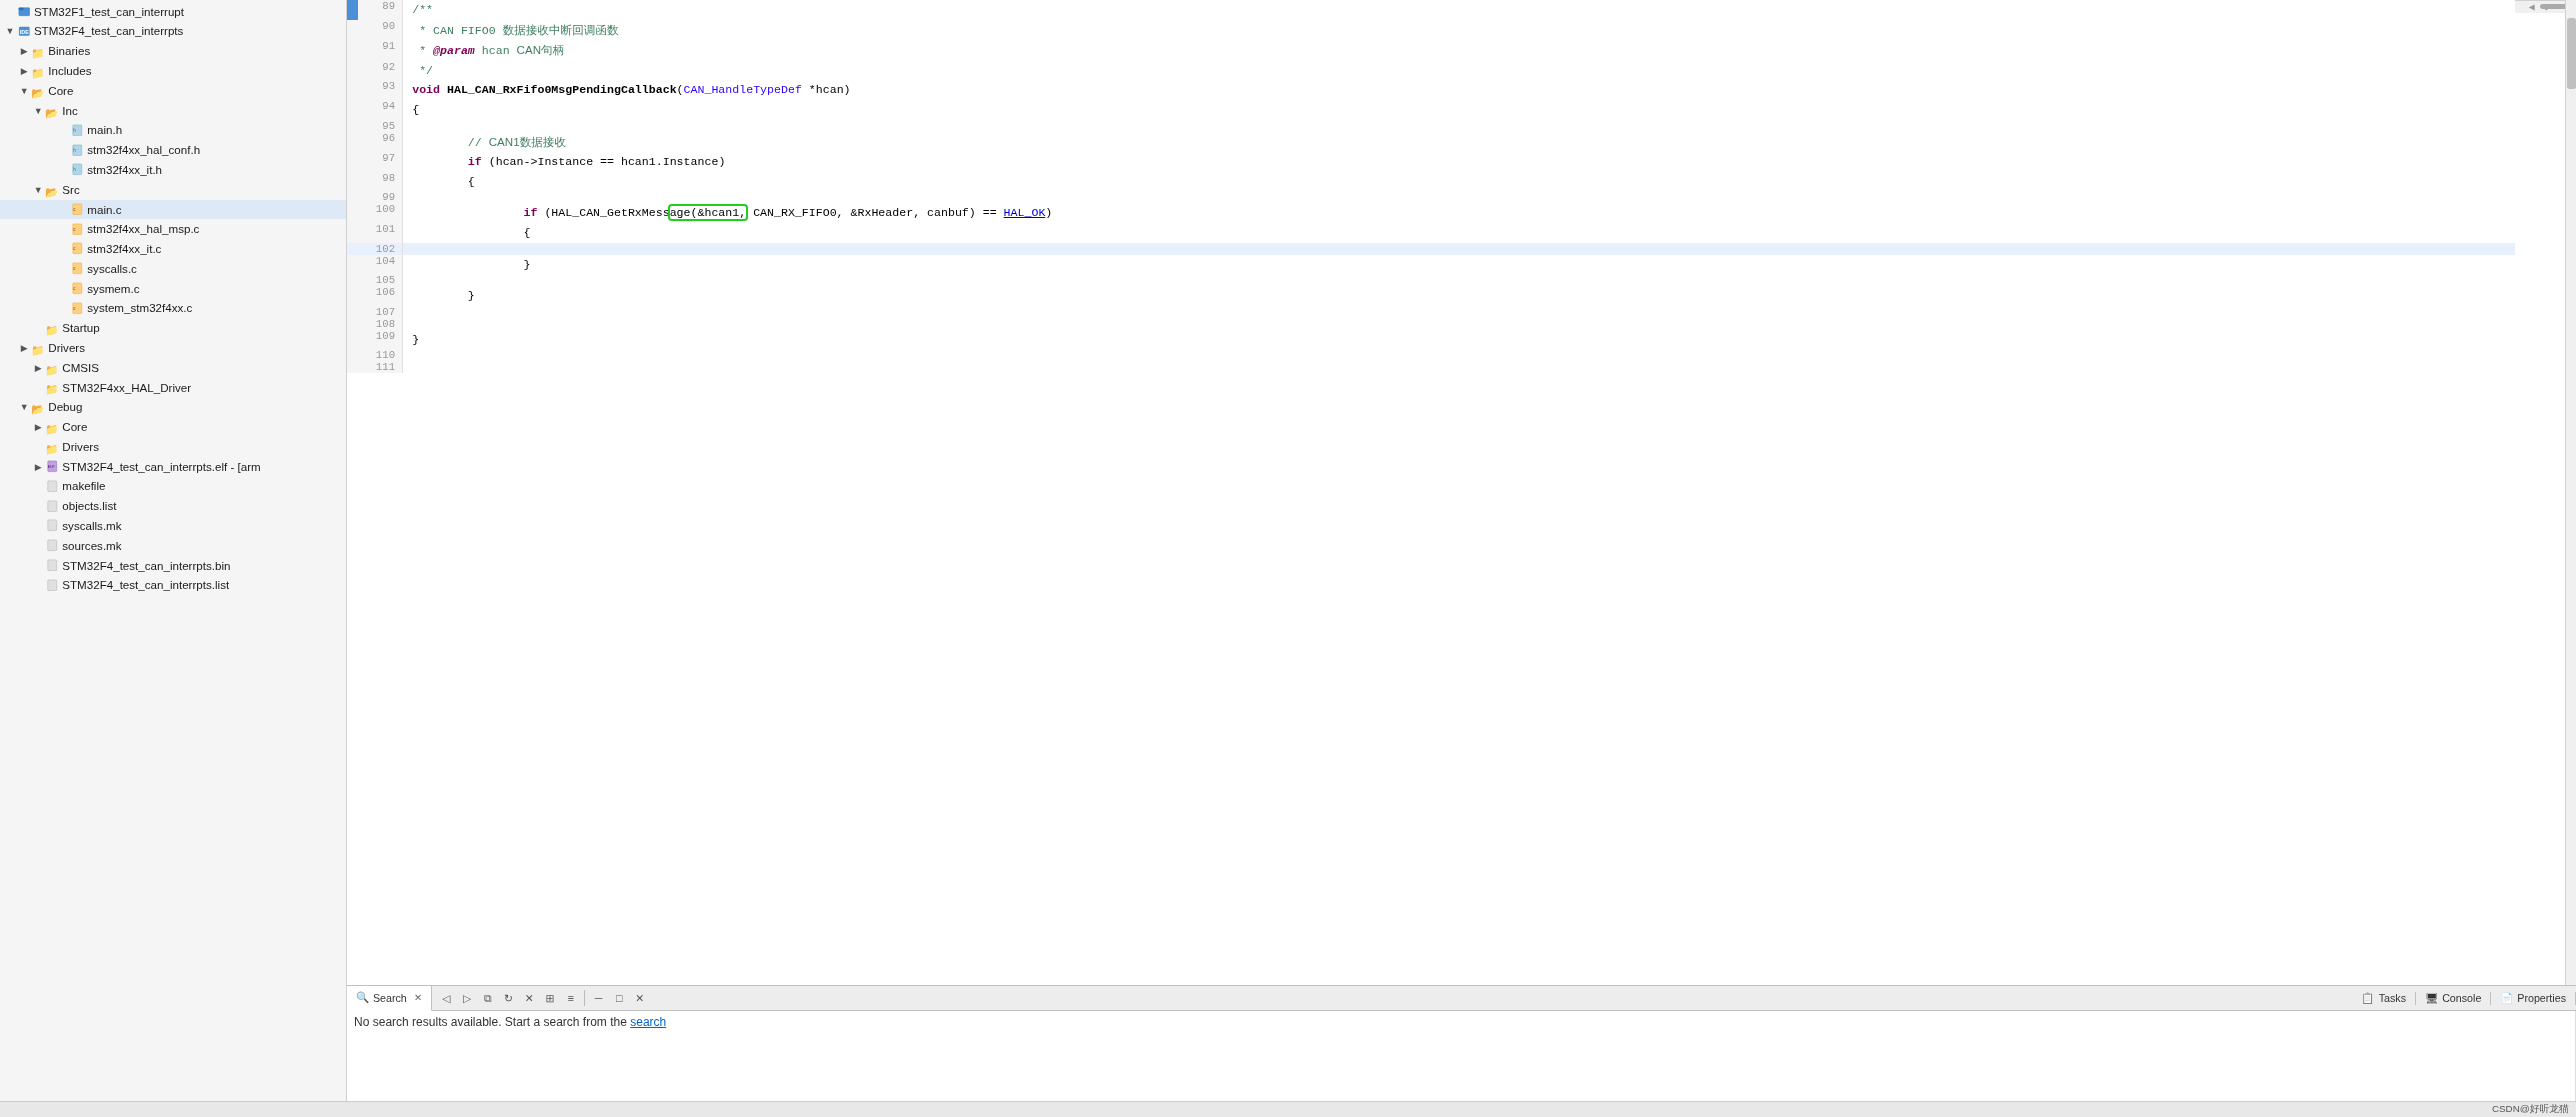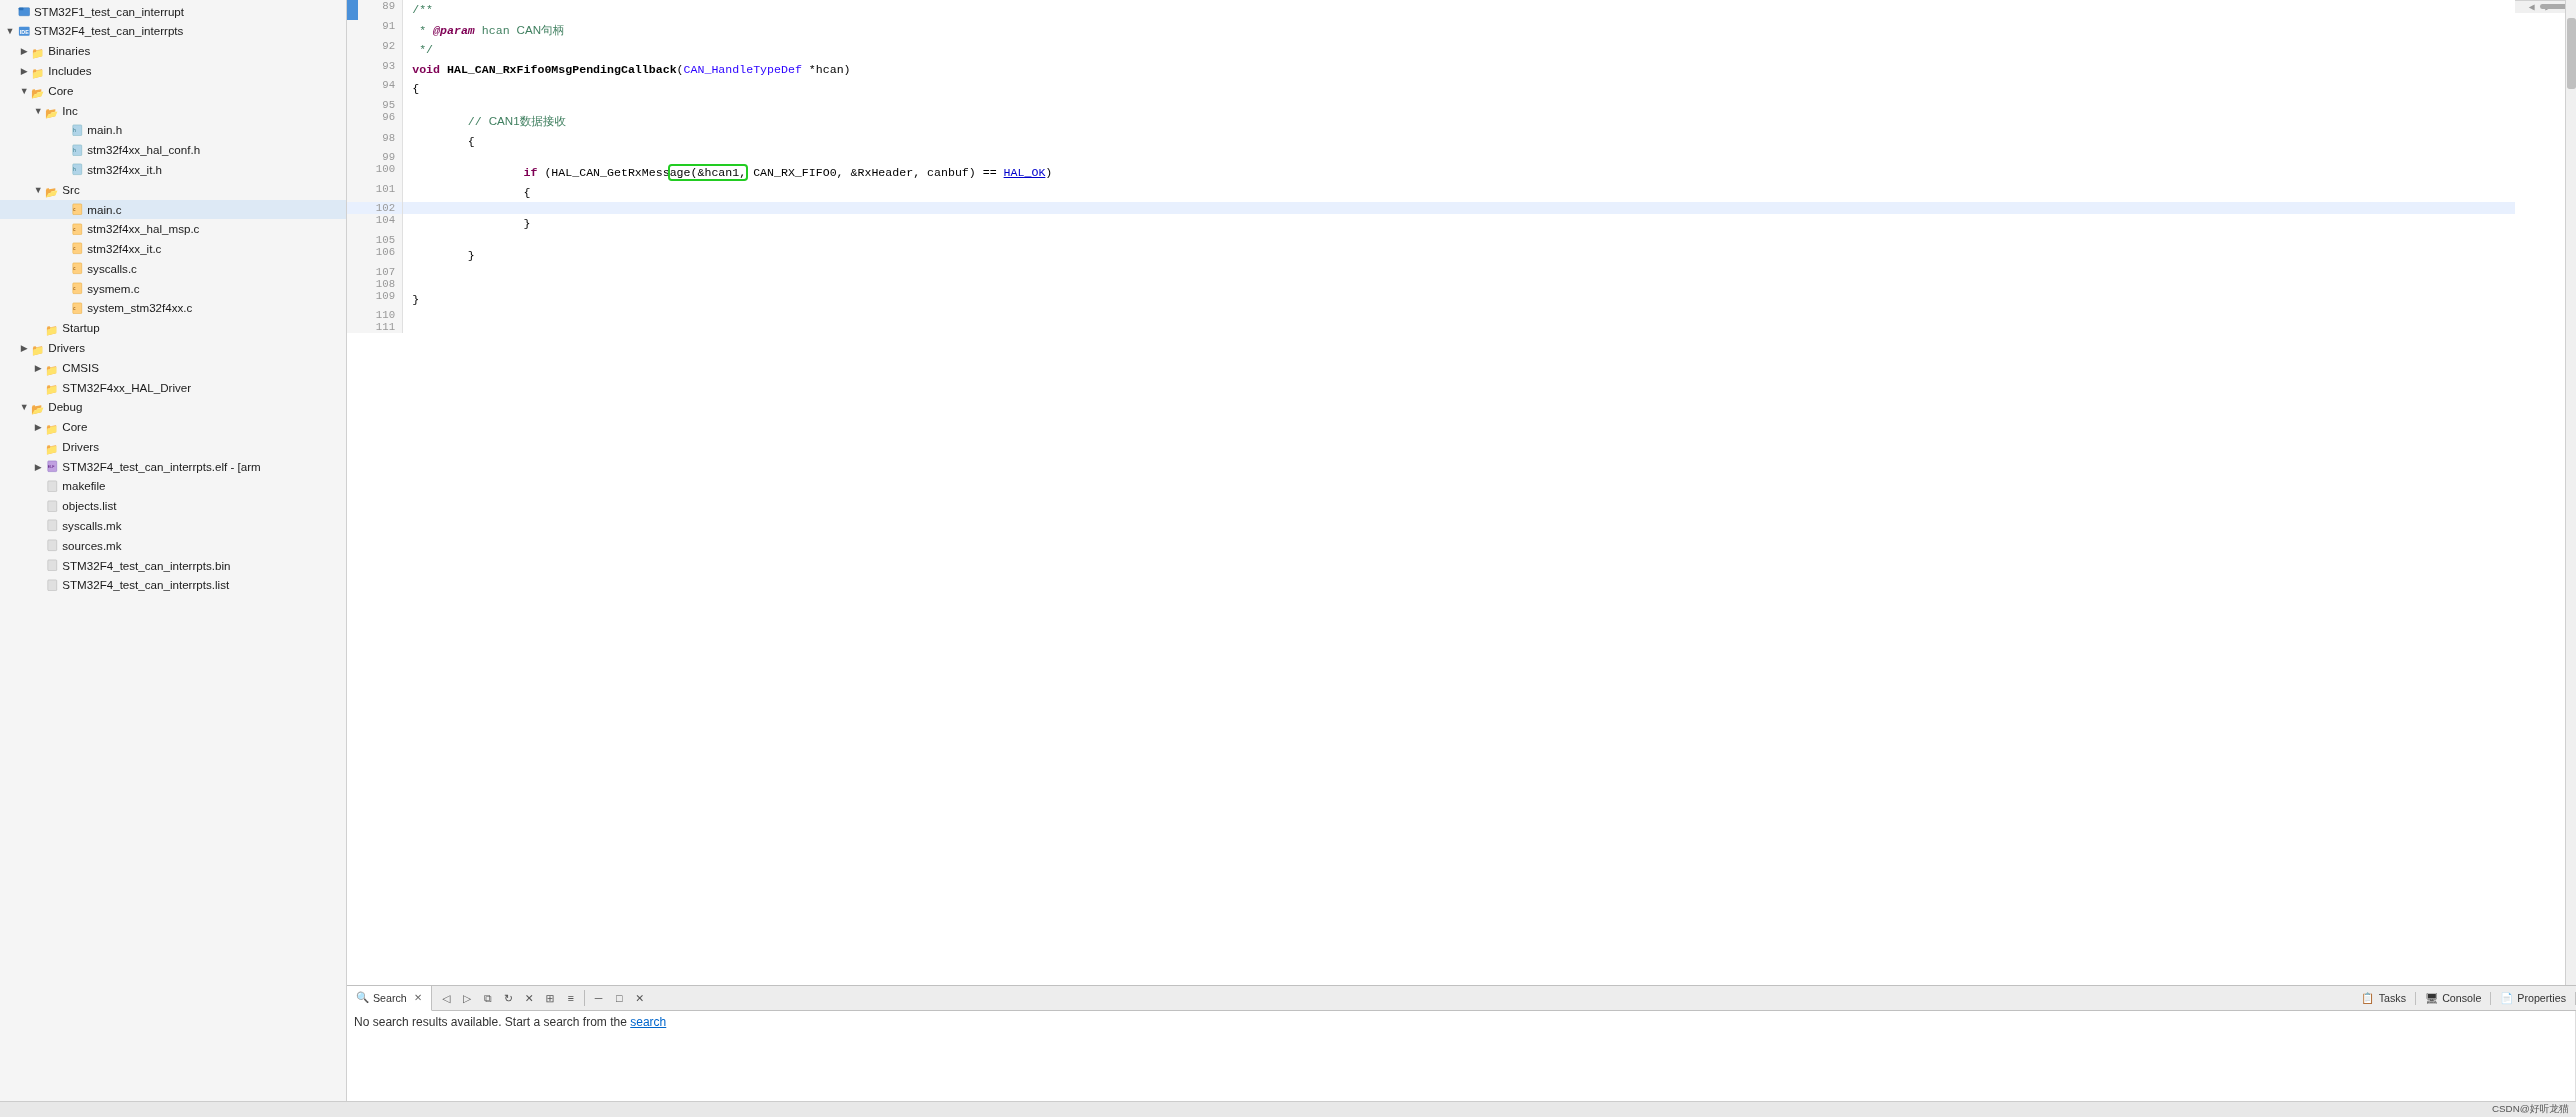"90" tr { html: none -> <tr> <td></td> <td>90</td> <td><span> * <span>CAN</span> FIFO0 <span>数据接收中断回调函数</span></span></td> </tr> }
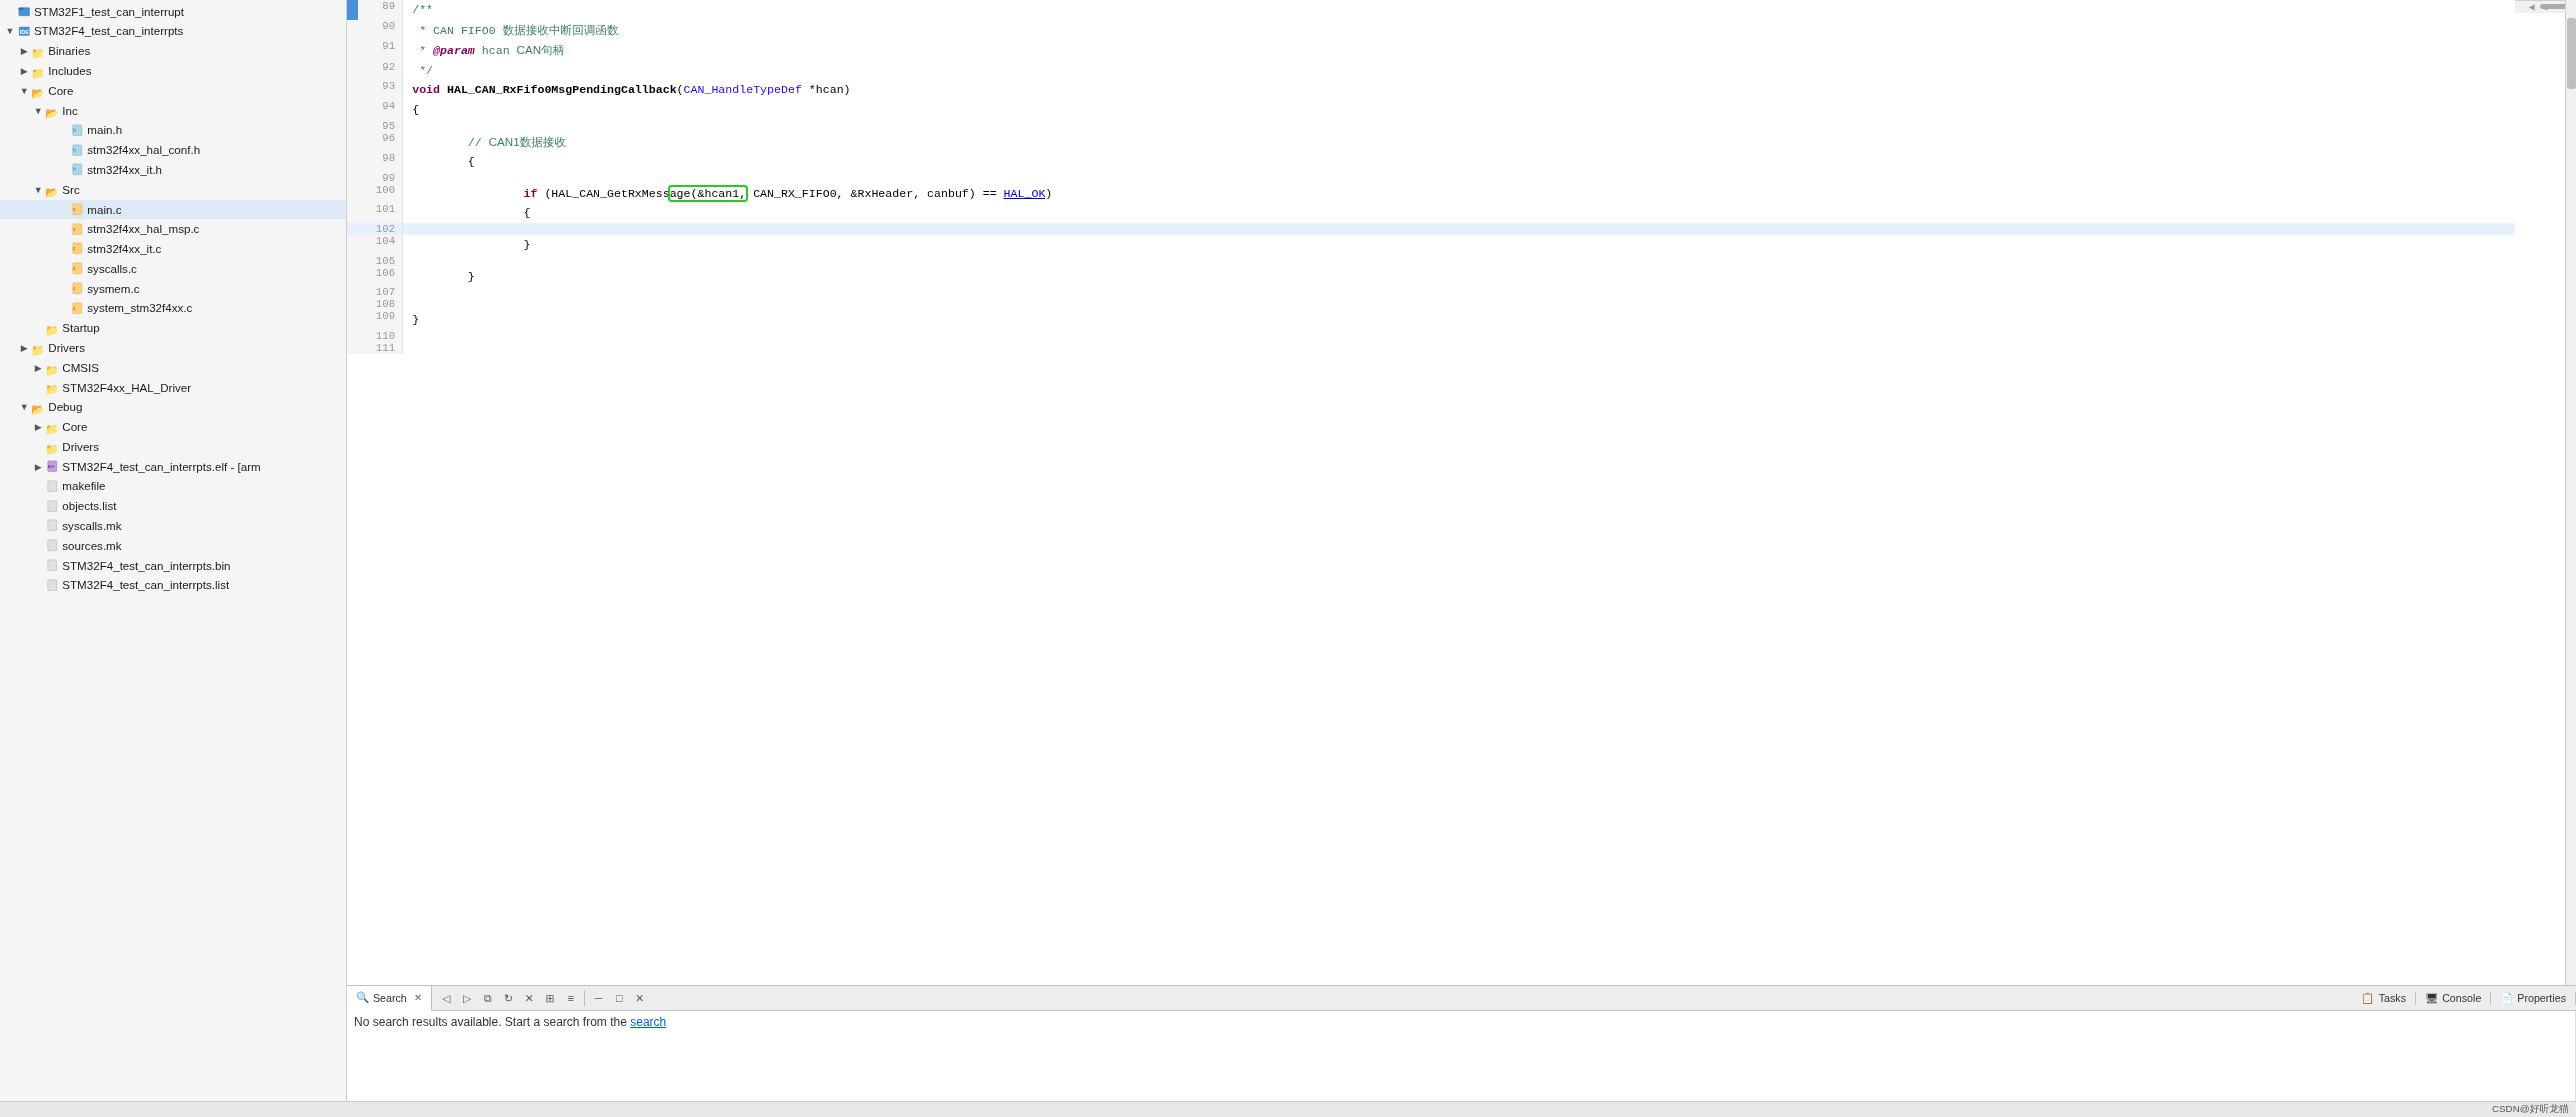"97" tr { html: none -> <tr> <td></td> <td>97</td> <td> <span>if</span> (hcan-&gt;<span>Instance</span> == hcan1.<span>Instance</span>)</td> </tr> }
